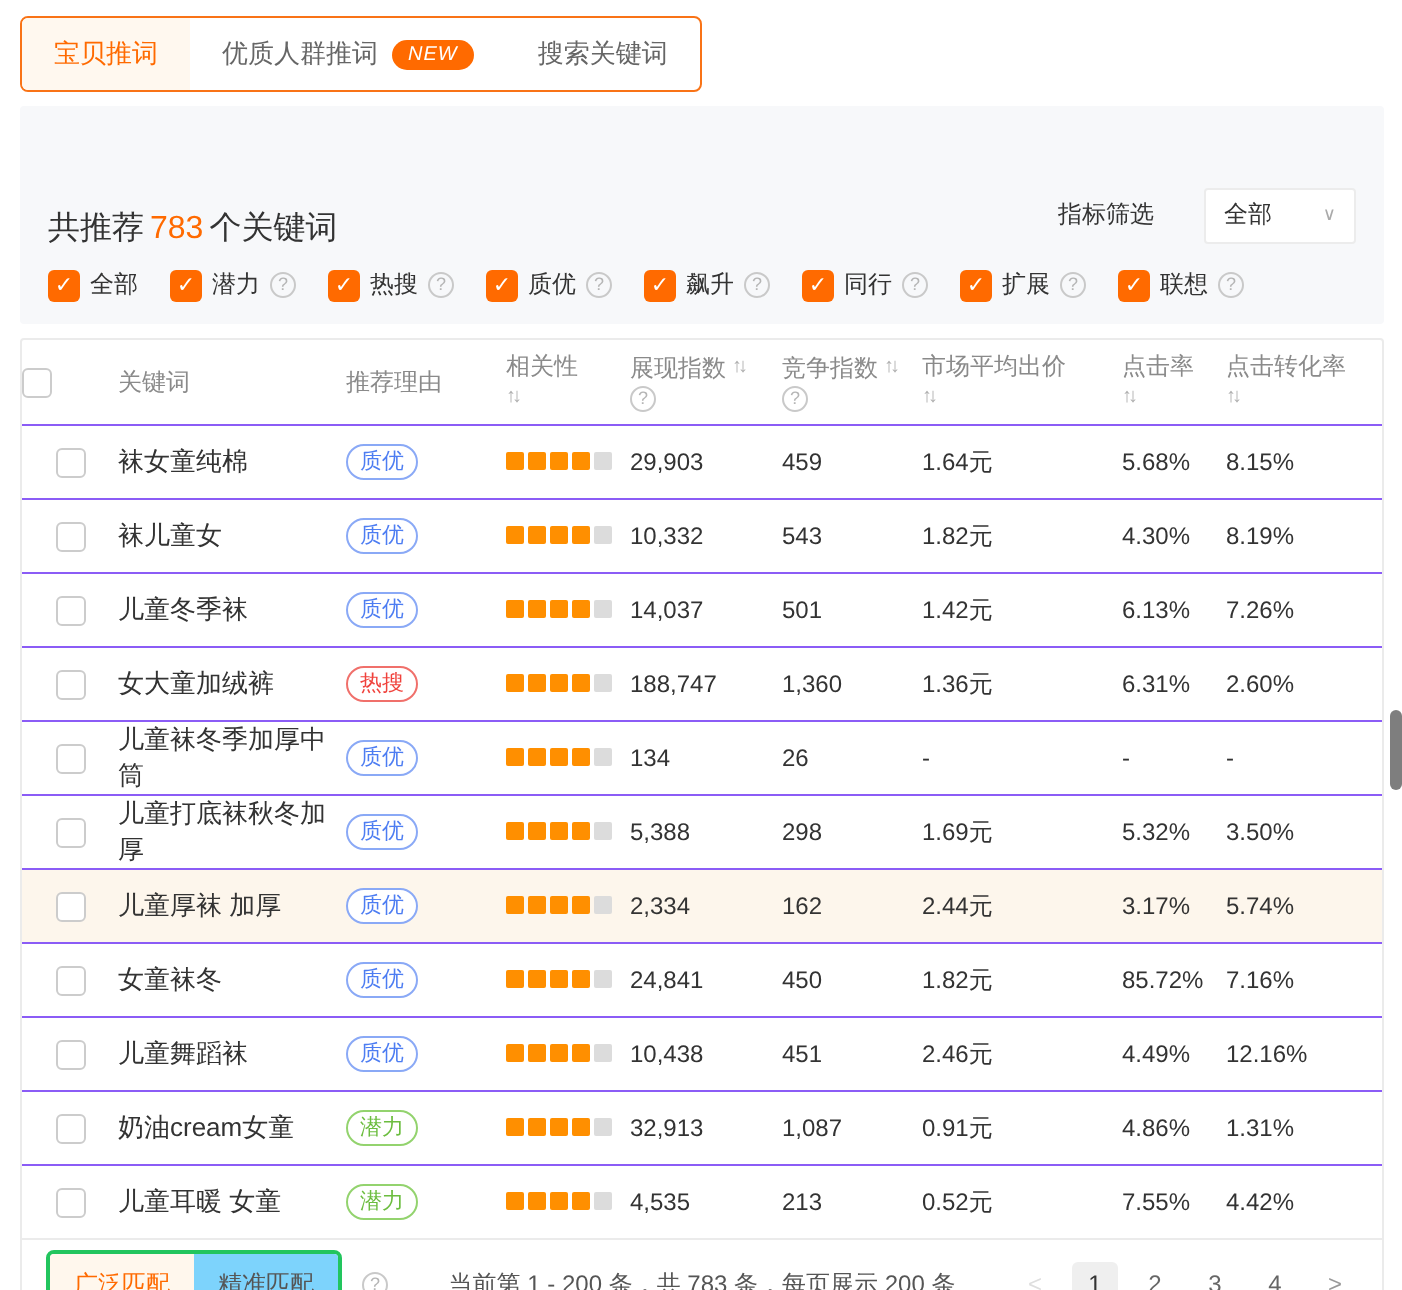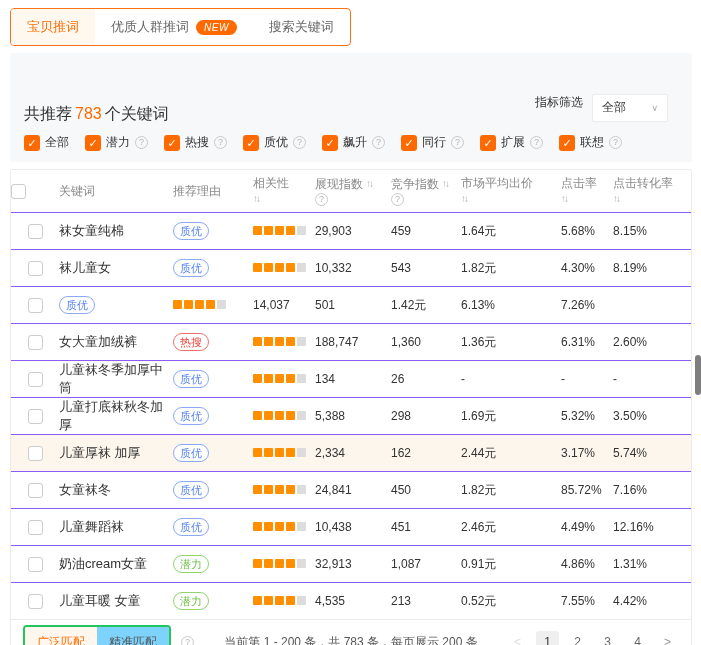"指标筛选" .metric { align-items: none -> center; gap: 9px -> 25px; right: 24px -> 14px }
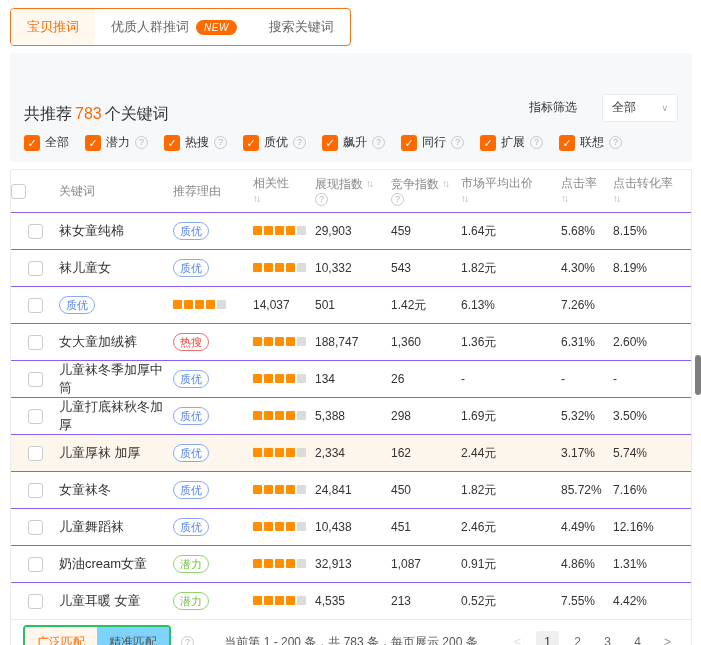"儿童冬季袜" div.kw { html: none -> <div>儿童冬季袜</div> }
